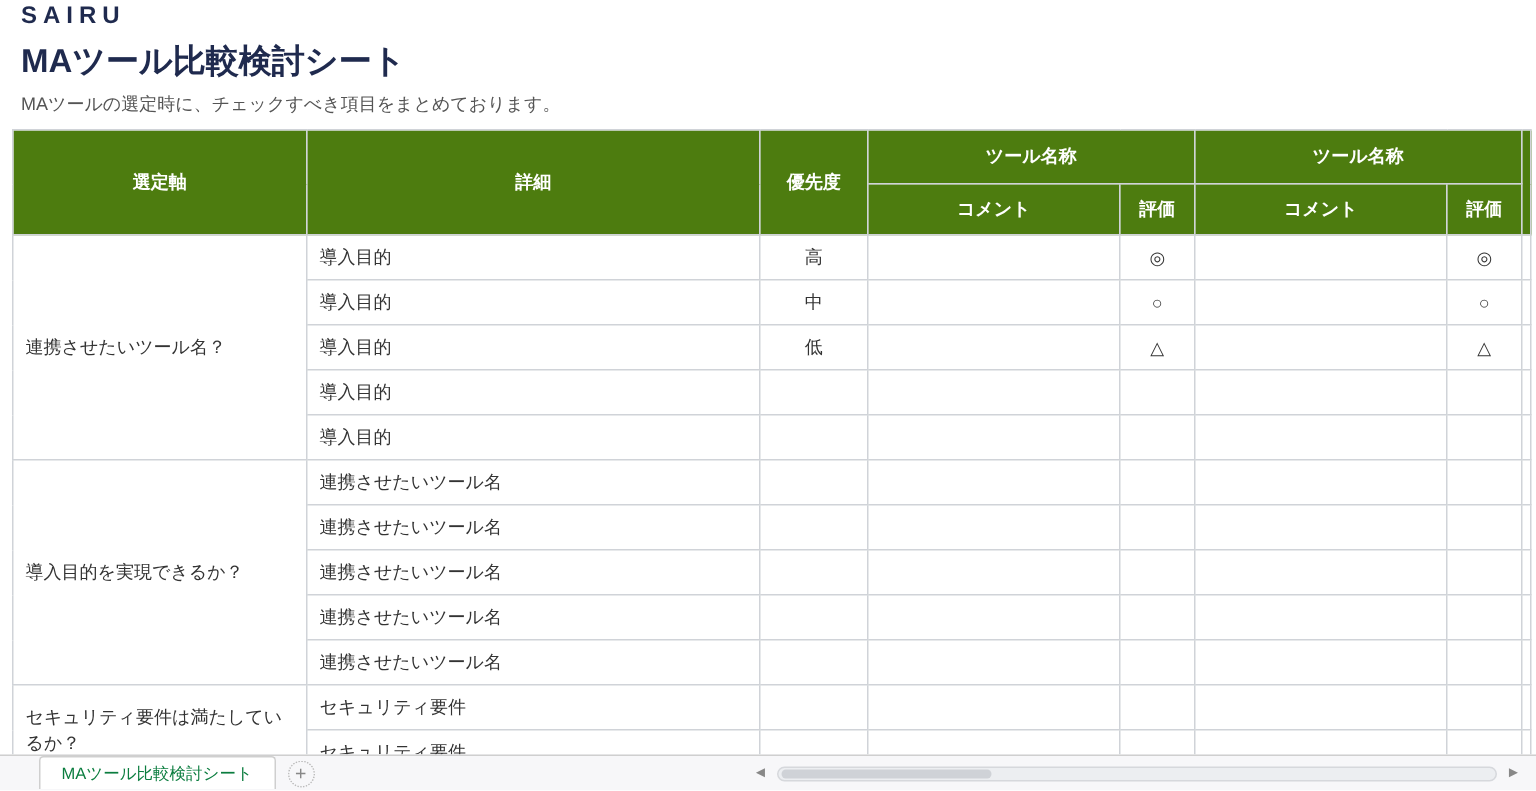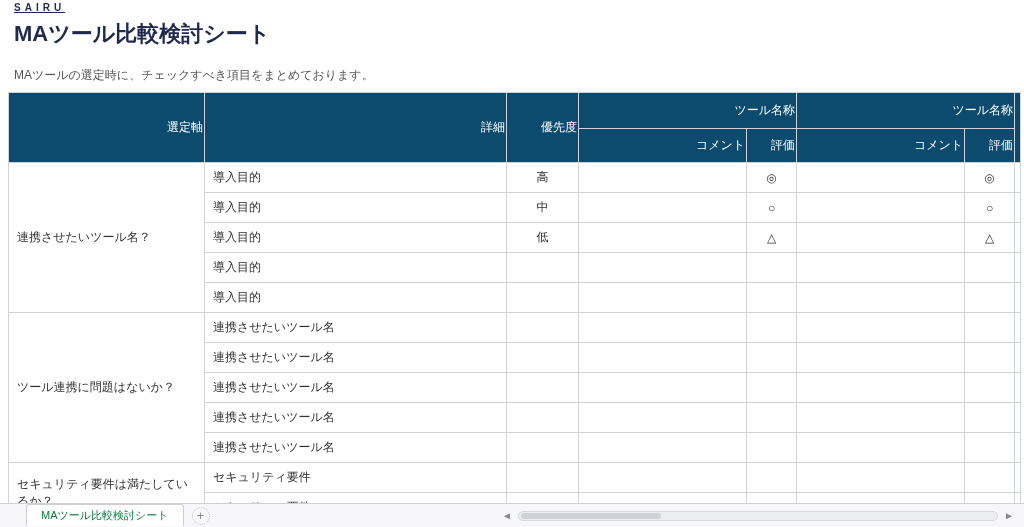"SAIRU" .brand { font-size: 10px -> 16px; text-decoration: underline -> none }
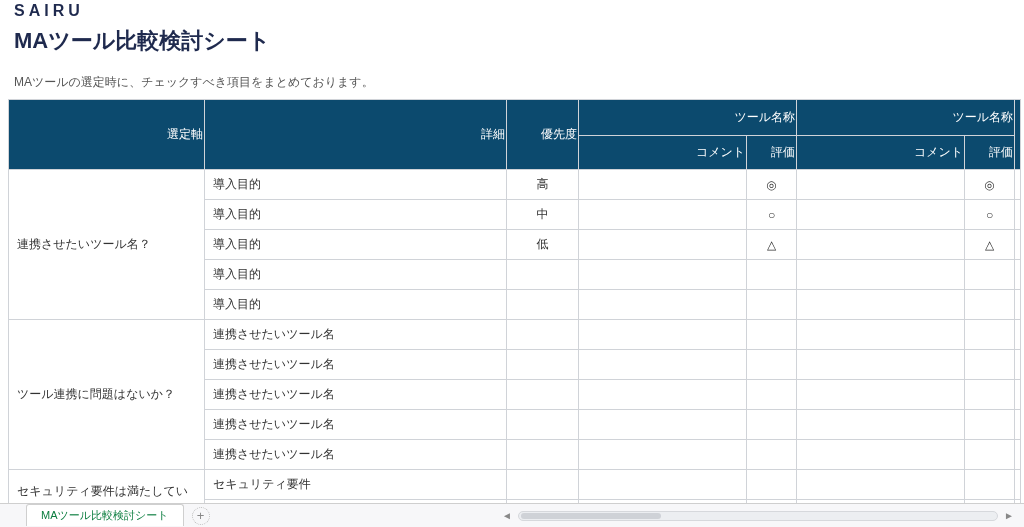"MAツールの選定時に、チェックすべき項目をまとめております。" .subtitle { margin: 18px 0 0 -> 5px 0 0 }
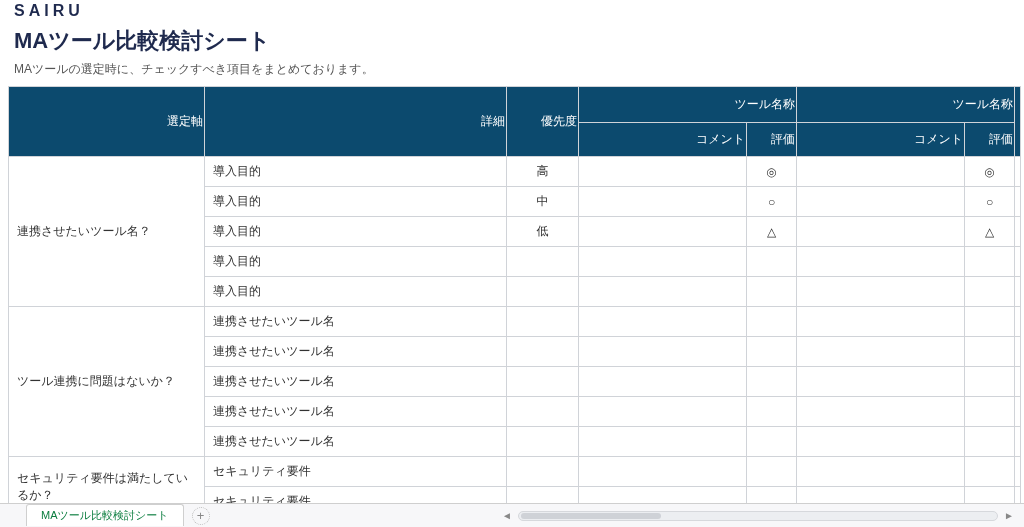"ツール名称" table.sheet thead th { background: #0c4a6e -> #4d7c0f; font-weight: 400 -> 700; text-align: right -> center }
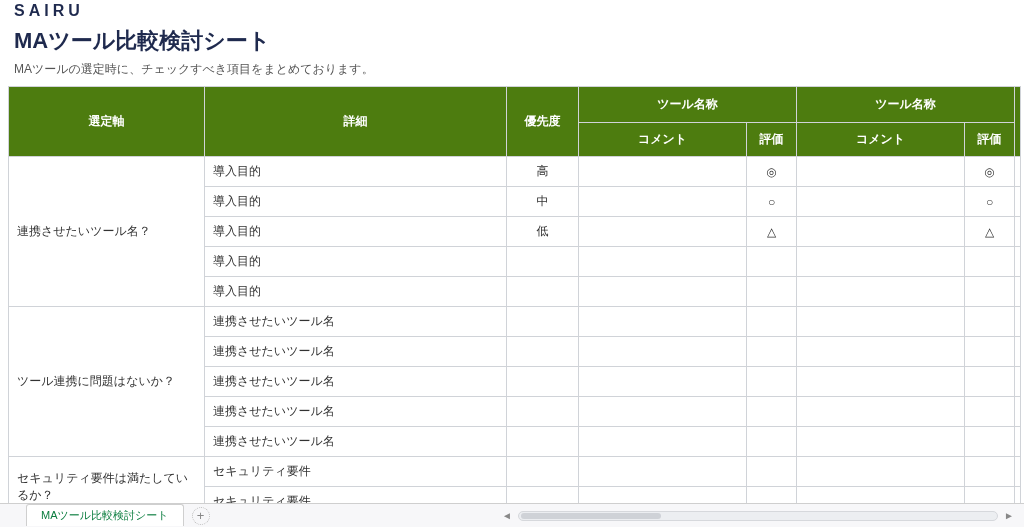"ツール連携に問題はないか？" td.axis { text: ツール連携に問題はない -> 導入目的を実現できる }
